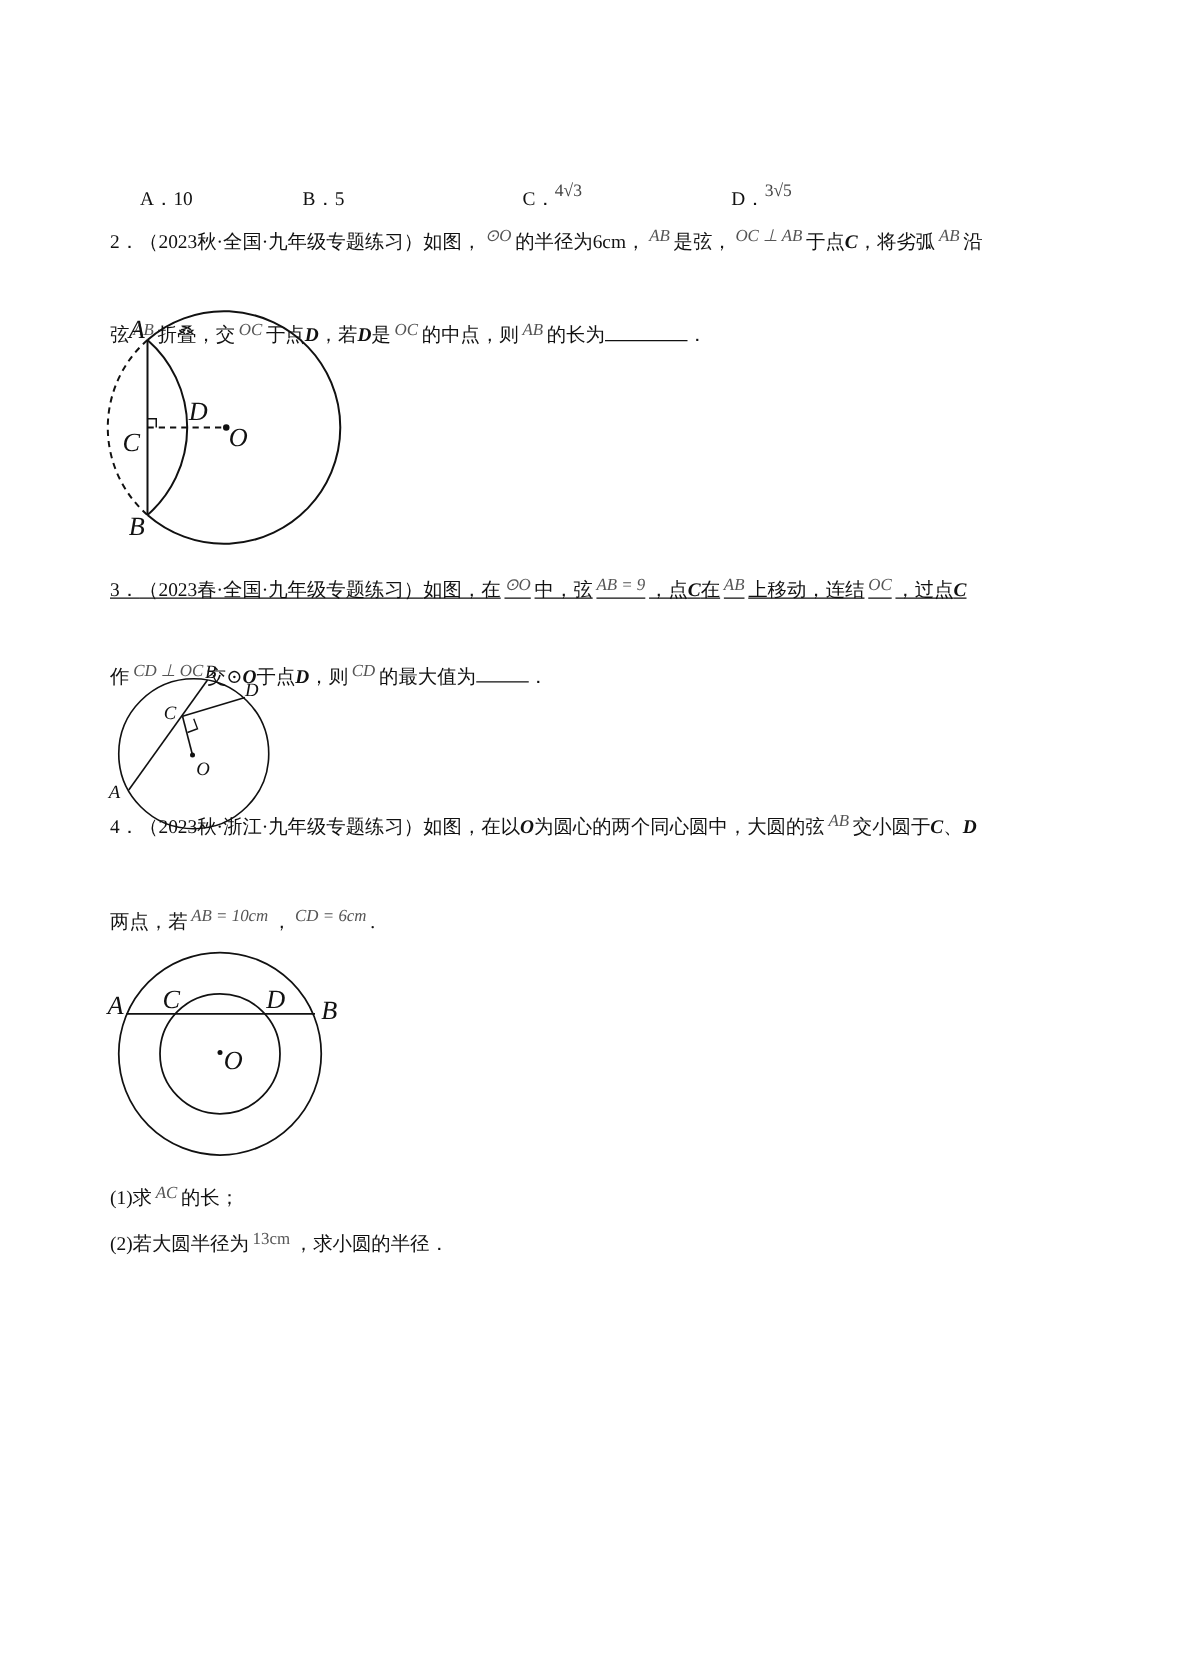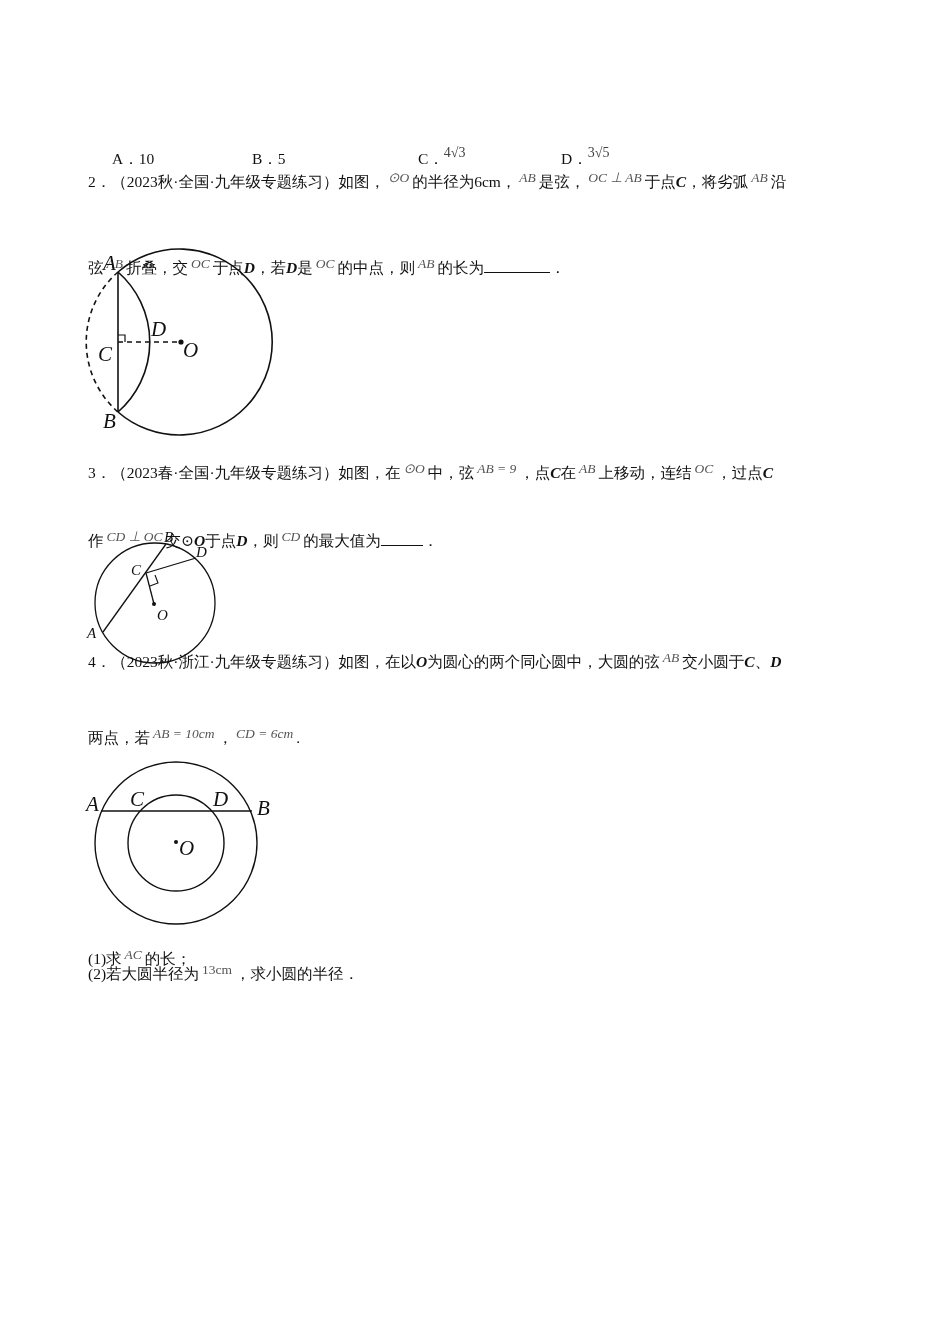"B．5" div.opt { left: 252px -> 242px }
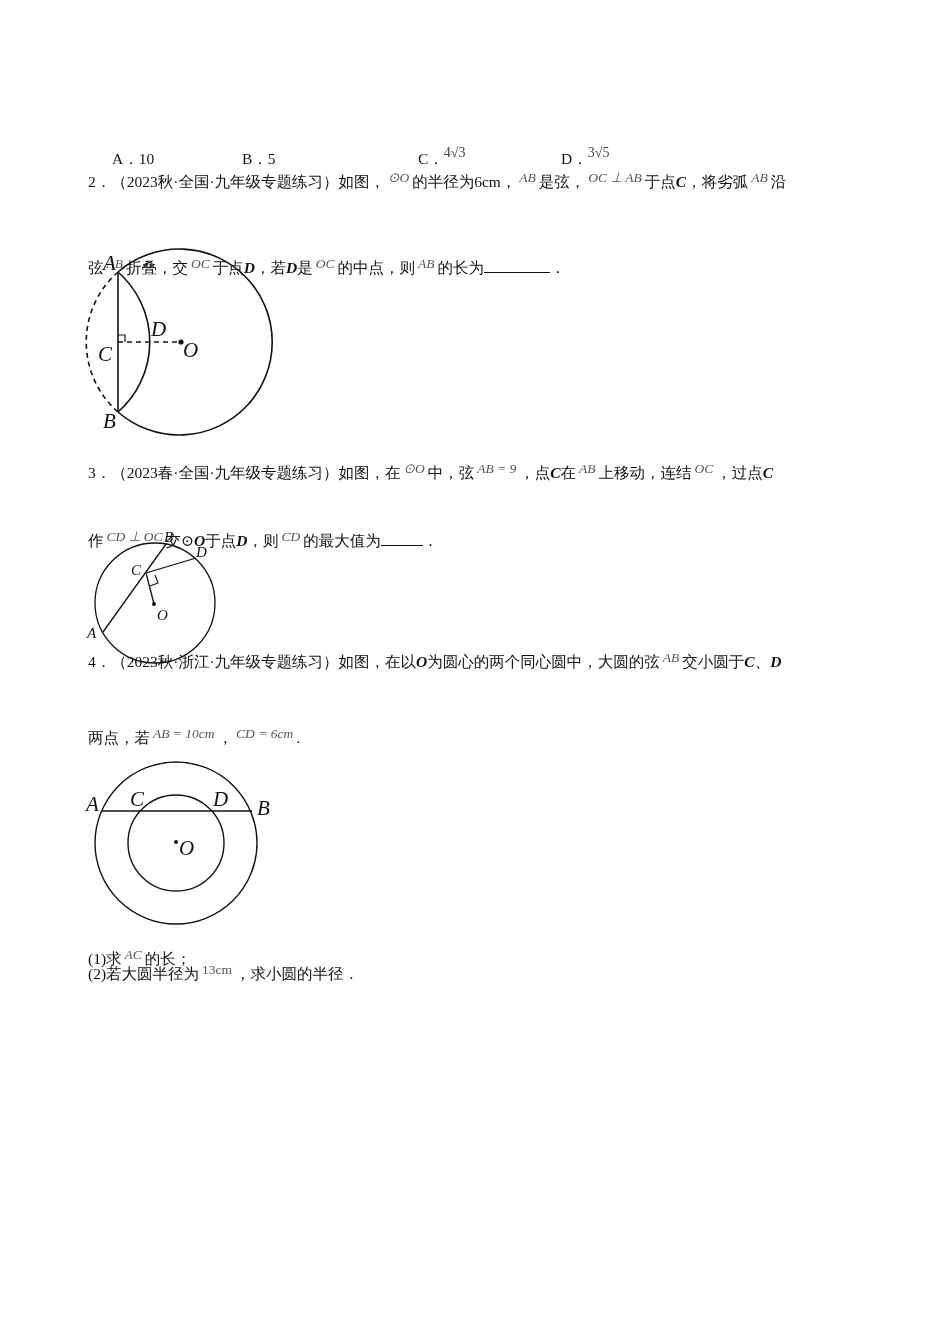"D．3√5" div.opt { left: 561px -> 585px }
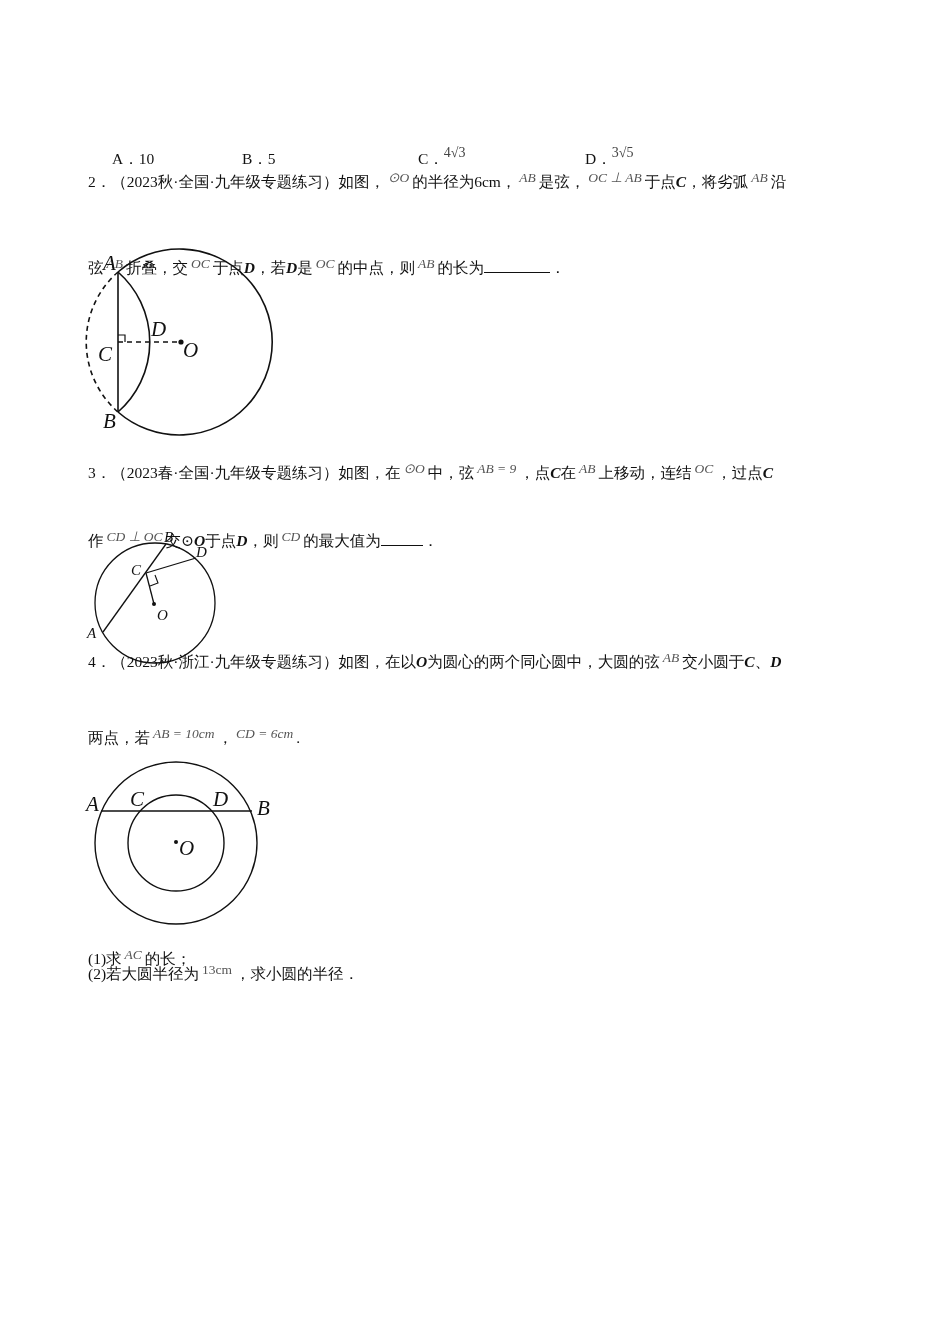"2．（2023秋·全国·九年级专题练习）如图， ⊙O 的半径为6cm， AB" div.line { top: 172px -> 184px }
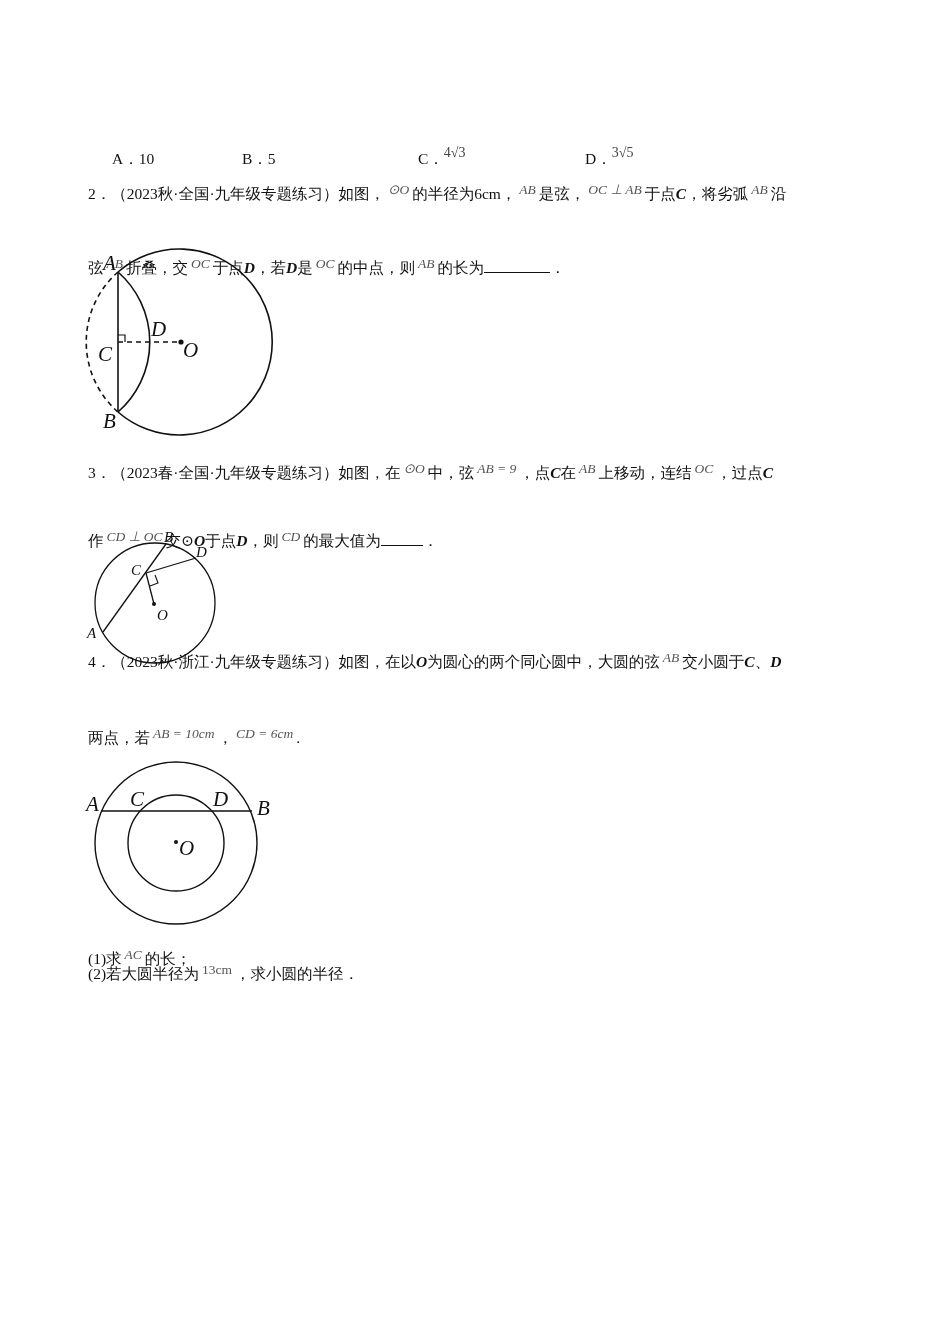"3．（2023春·全国·九年级专题练习）如图，在 ⊙O 中，弦 AB =" div.line { text-decoration: none -> underline }
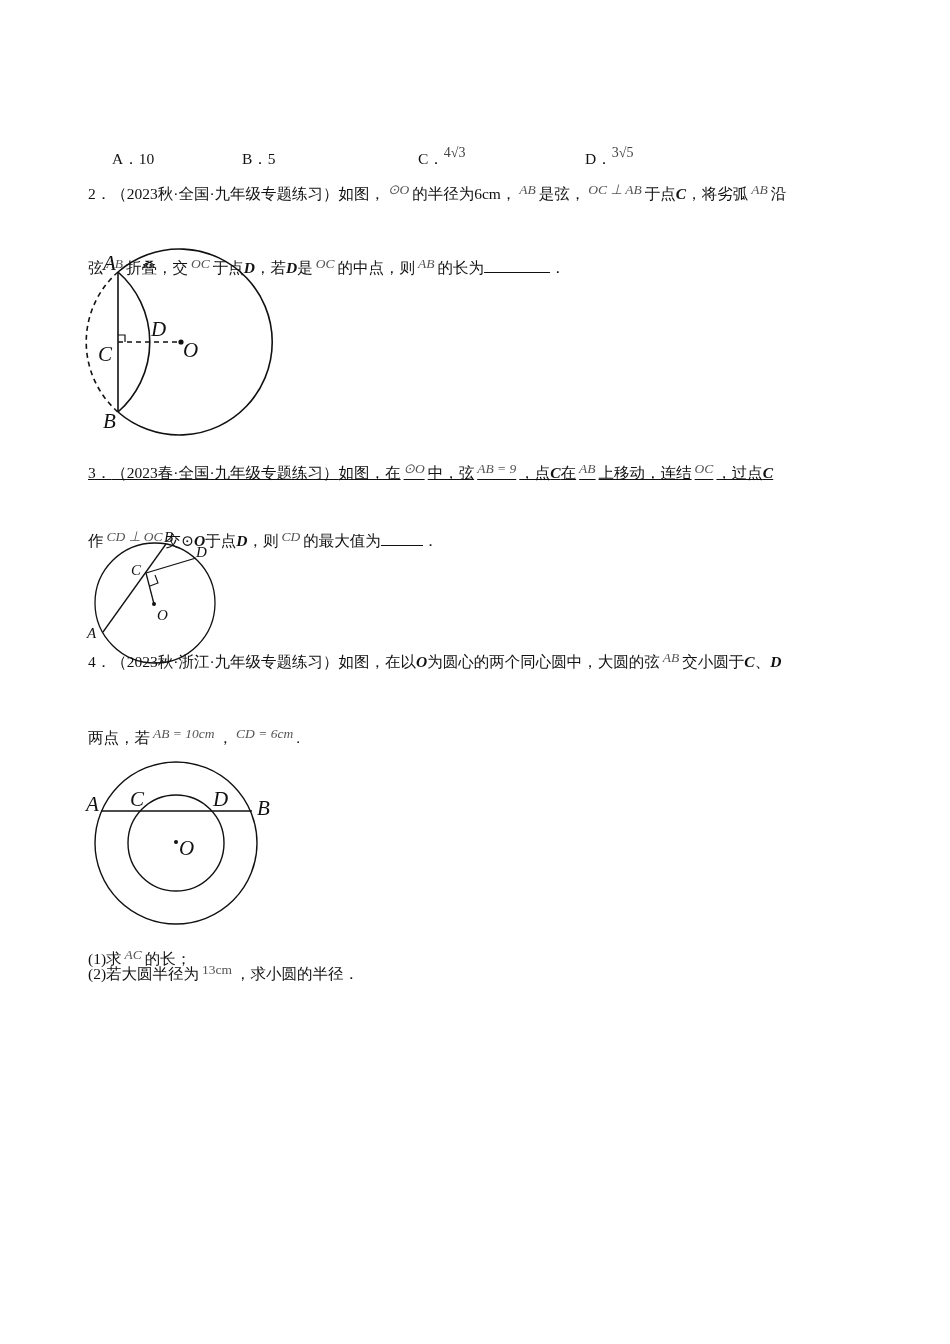"(2)若大圆半径为 13cm ，求小圆的半径．" div.line { top: 964px -> 986px }
